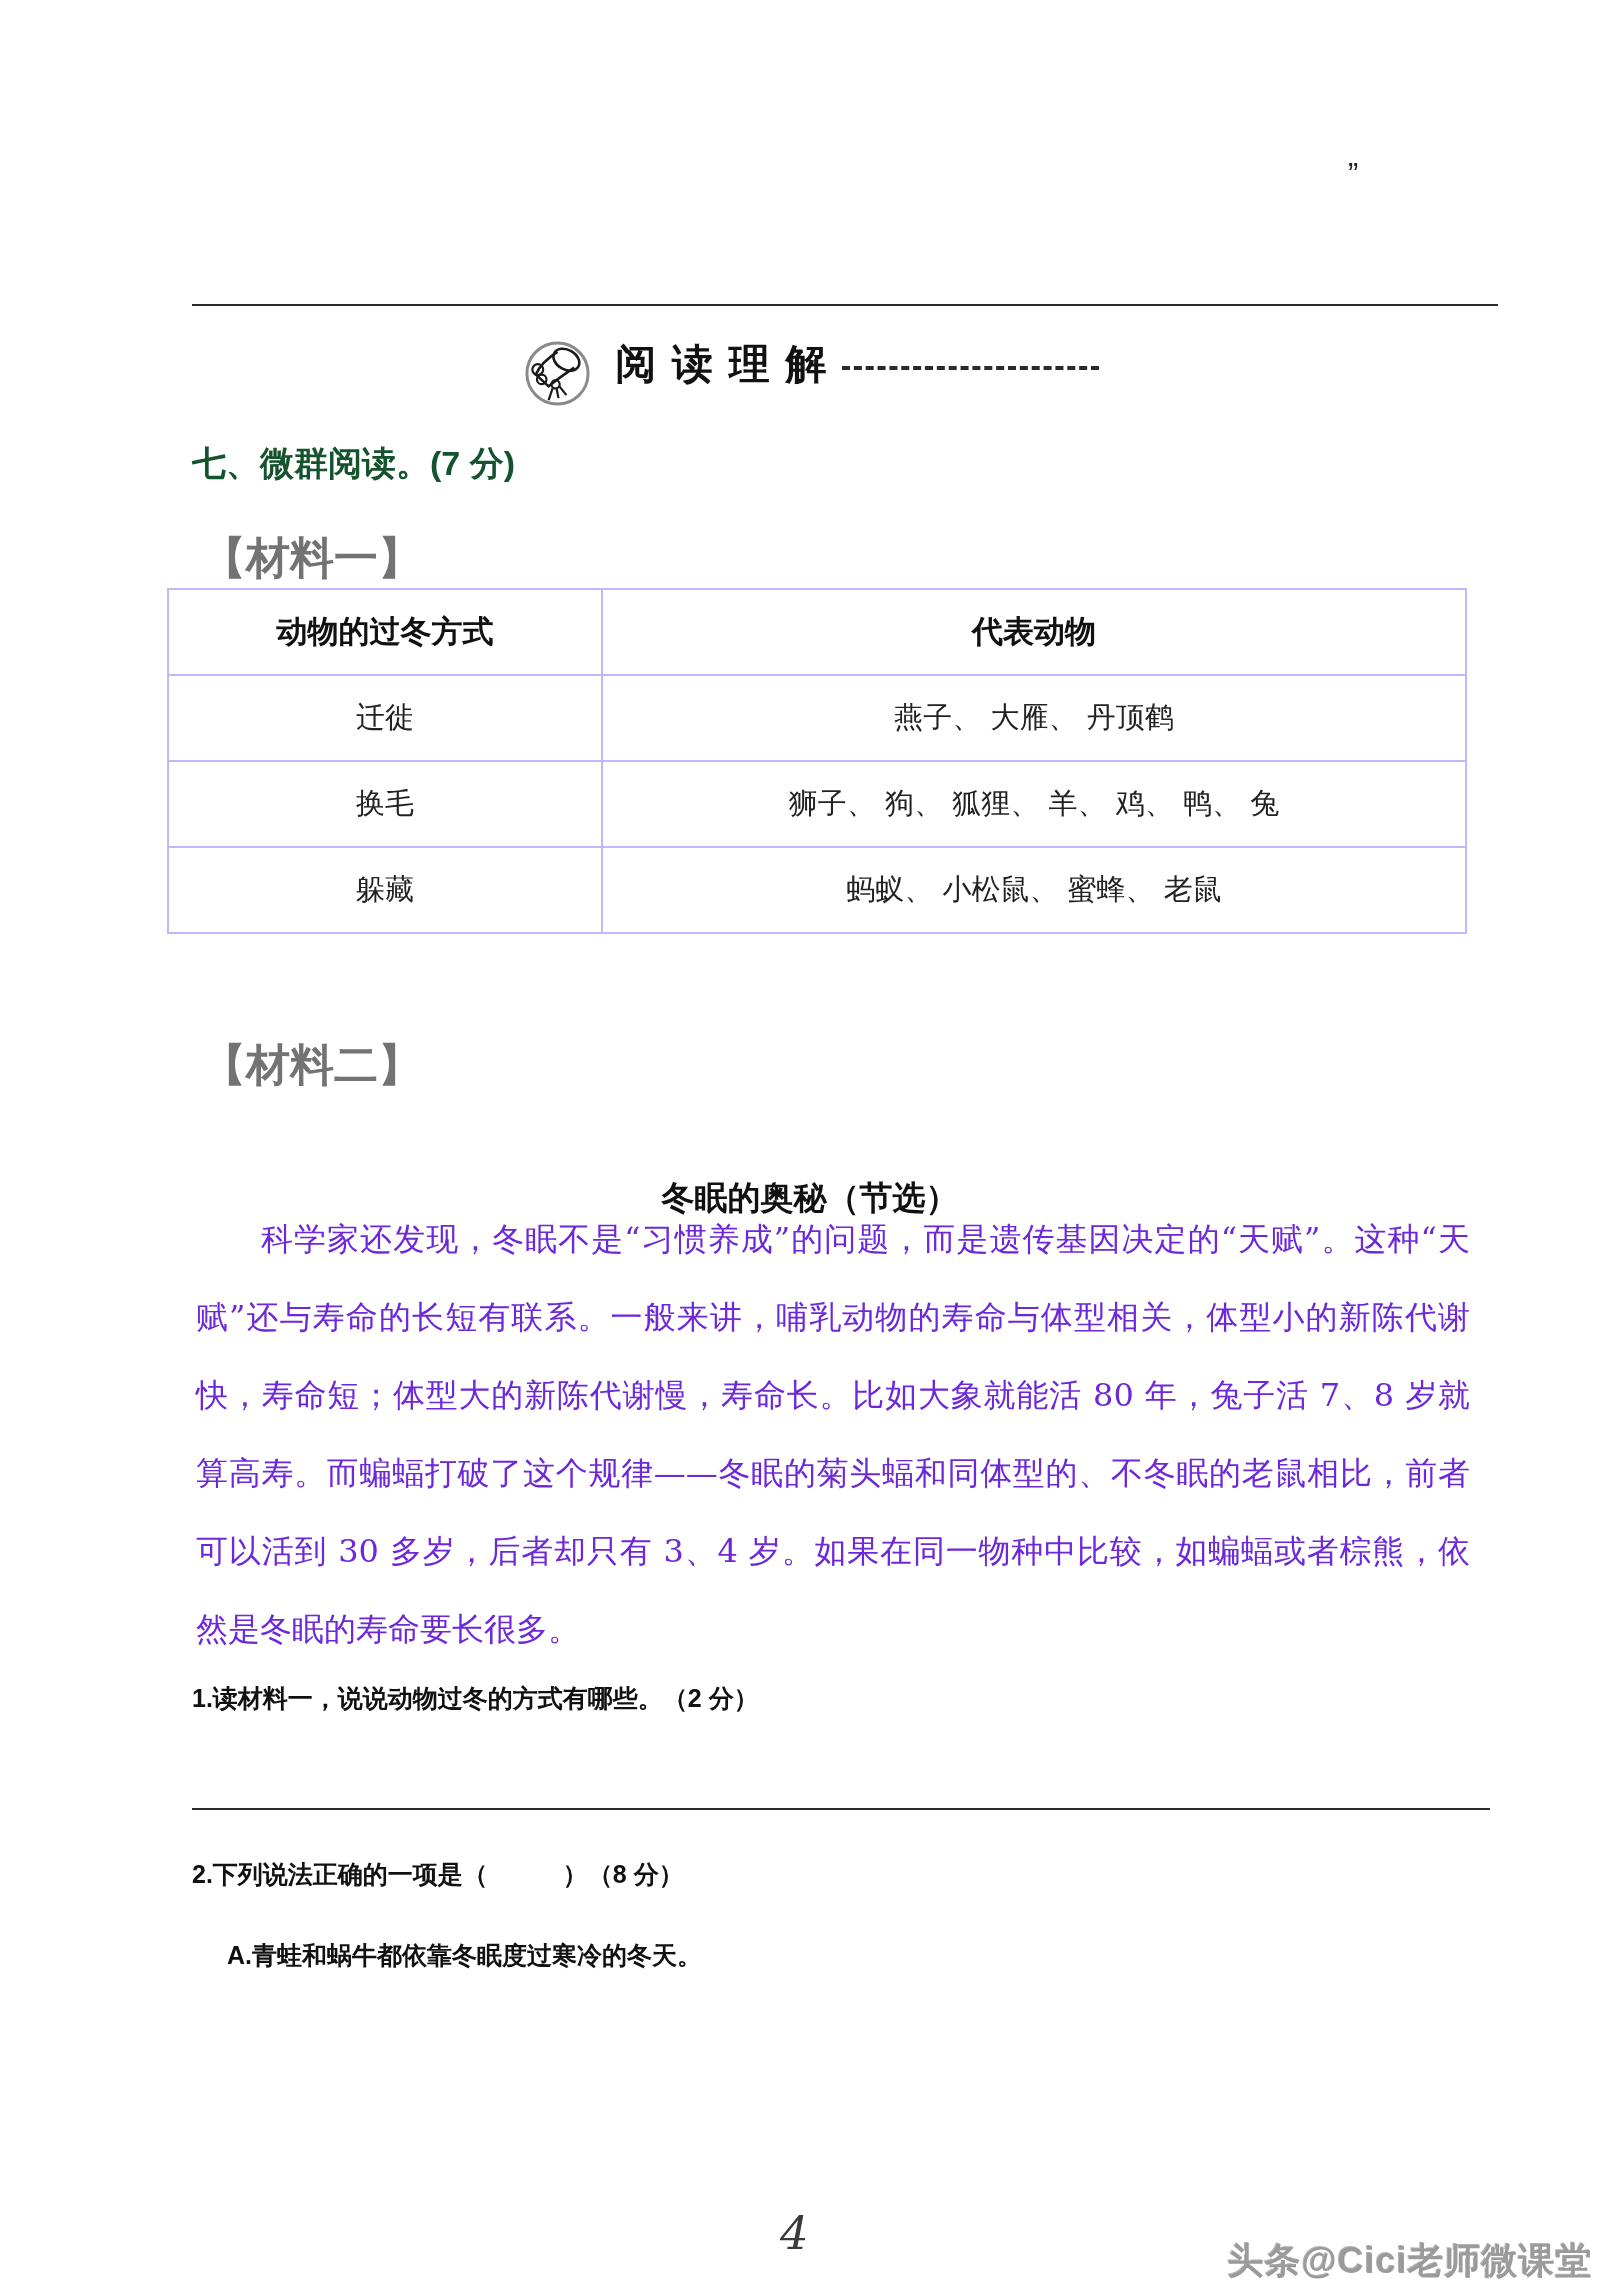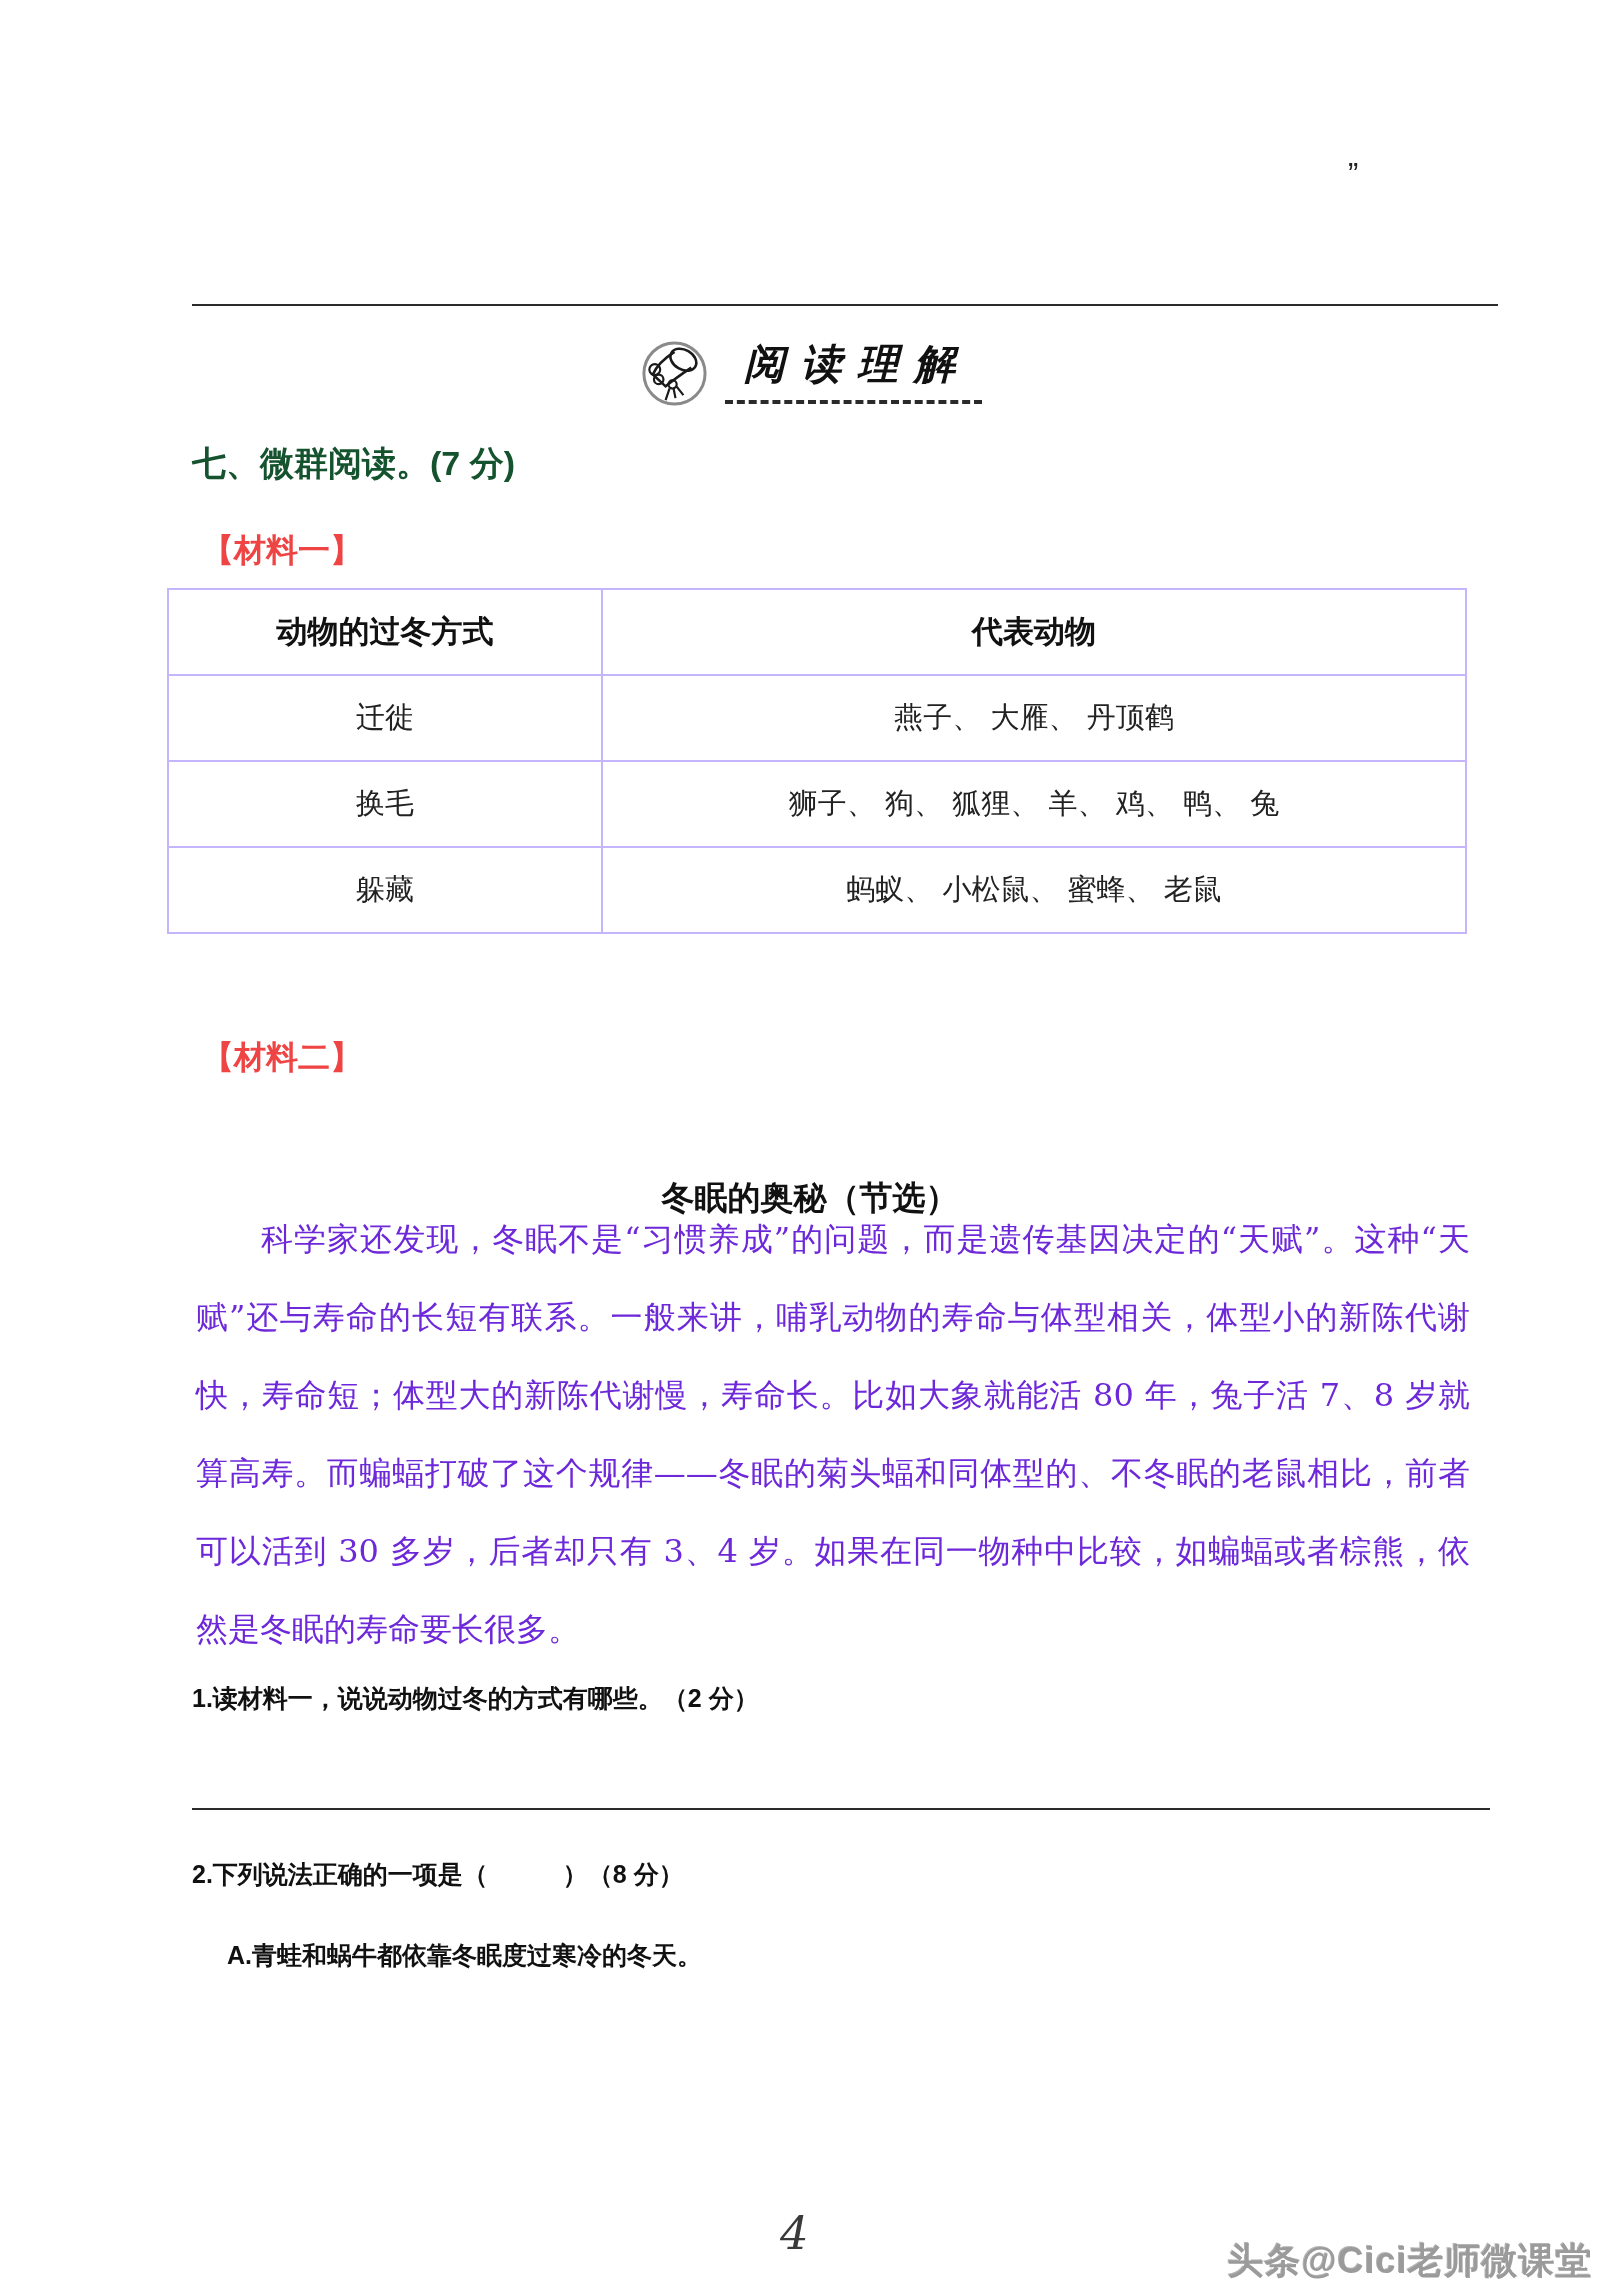"阅读理解" .title-col { flex-direction: column -> none; font-style: italic -> none }
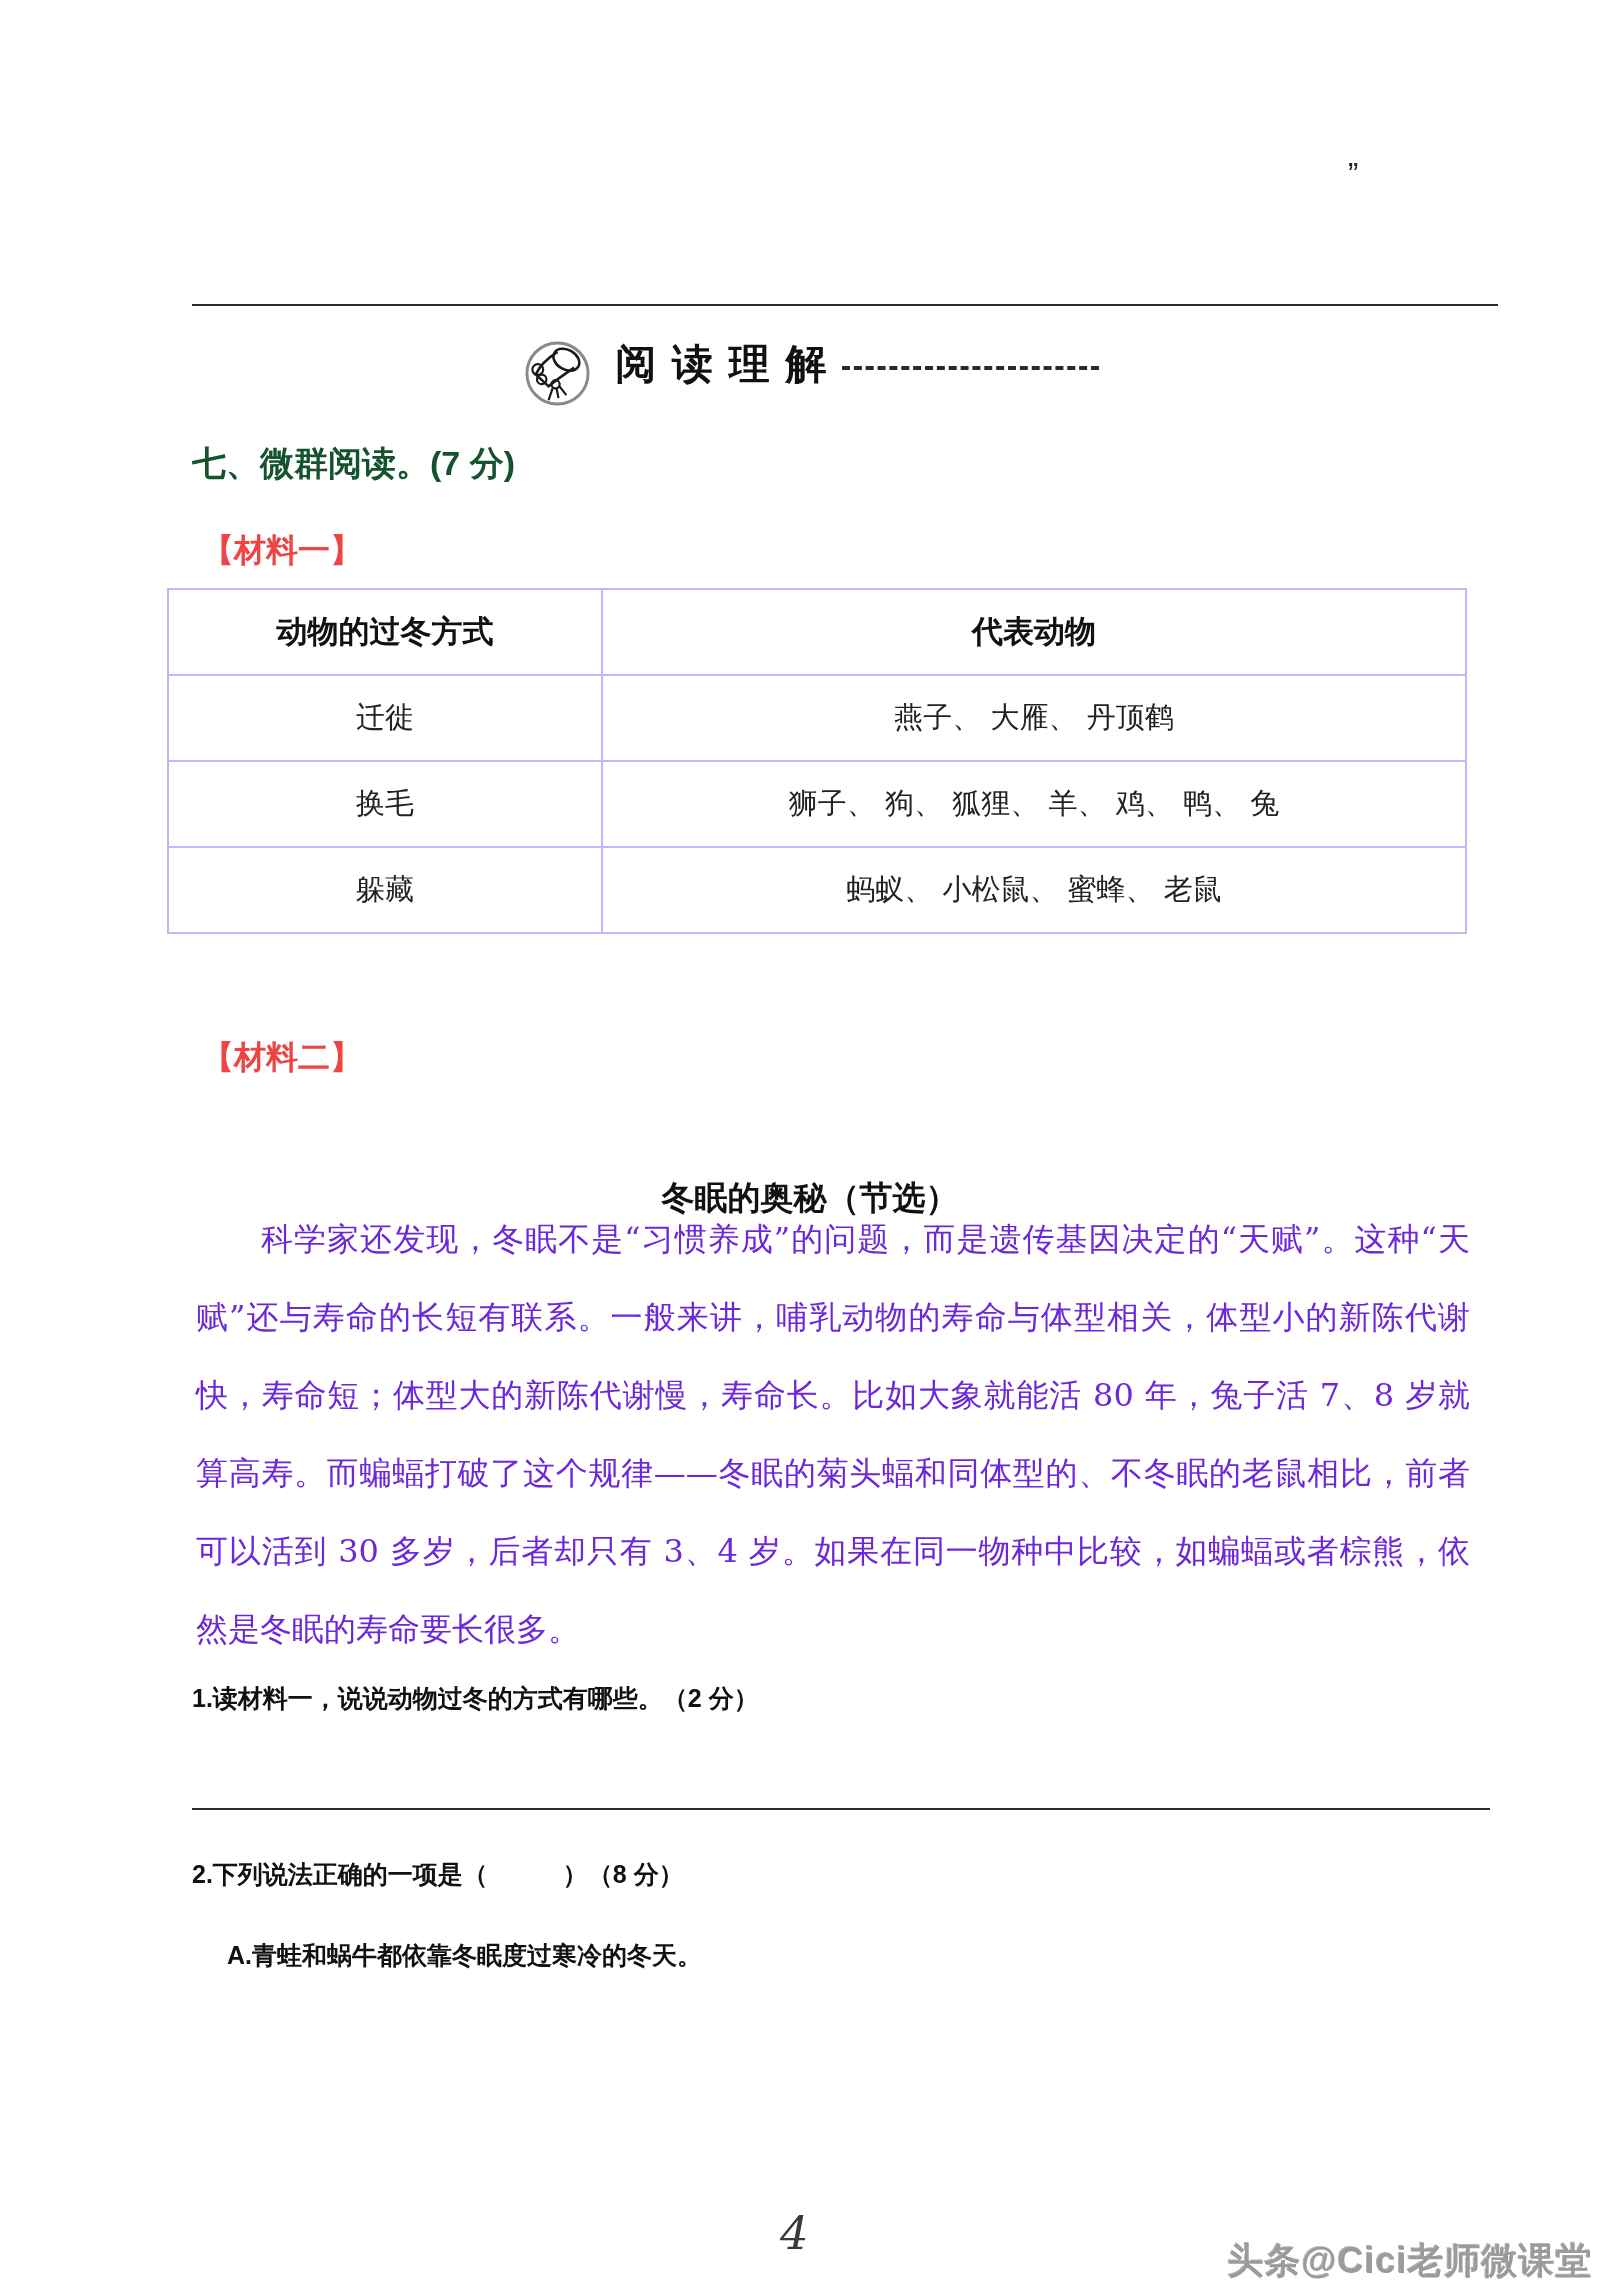"【材料一】" .material-label { color: #ef4444 -> #737373; font-size: 32px -> 44px }
